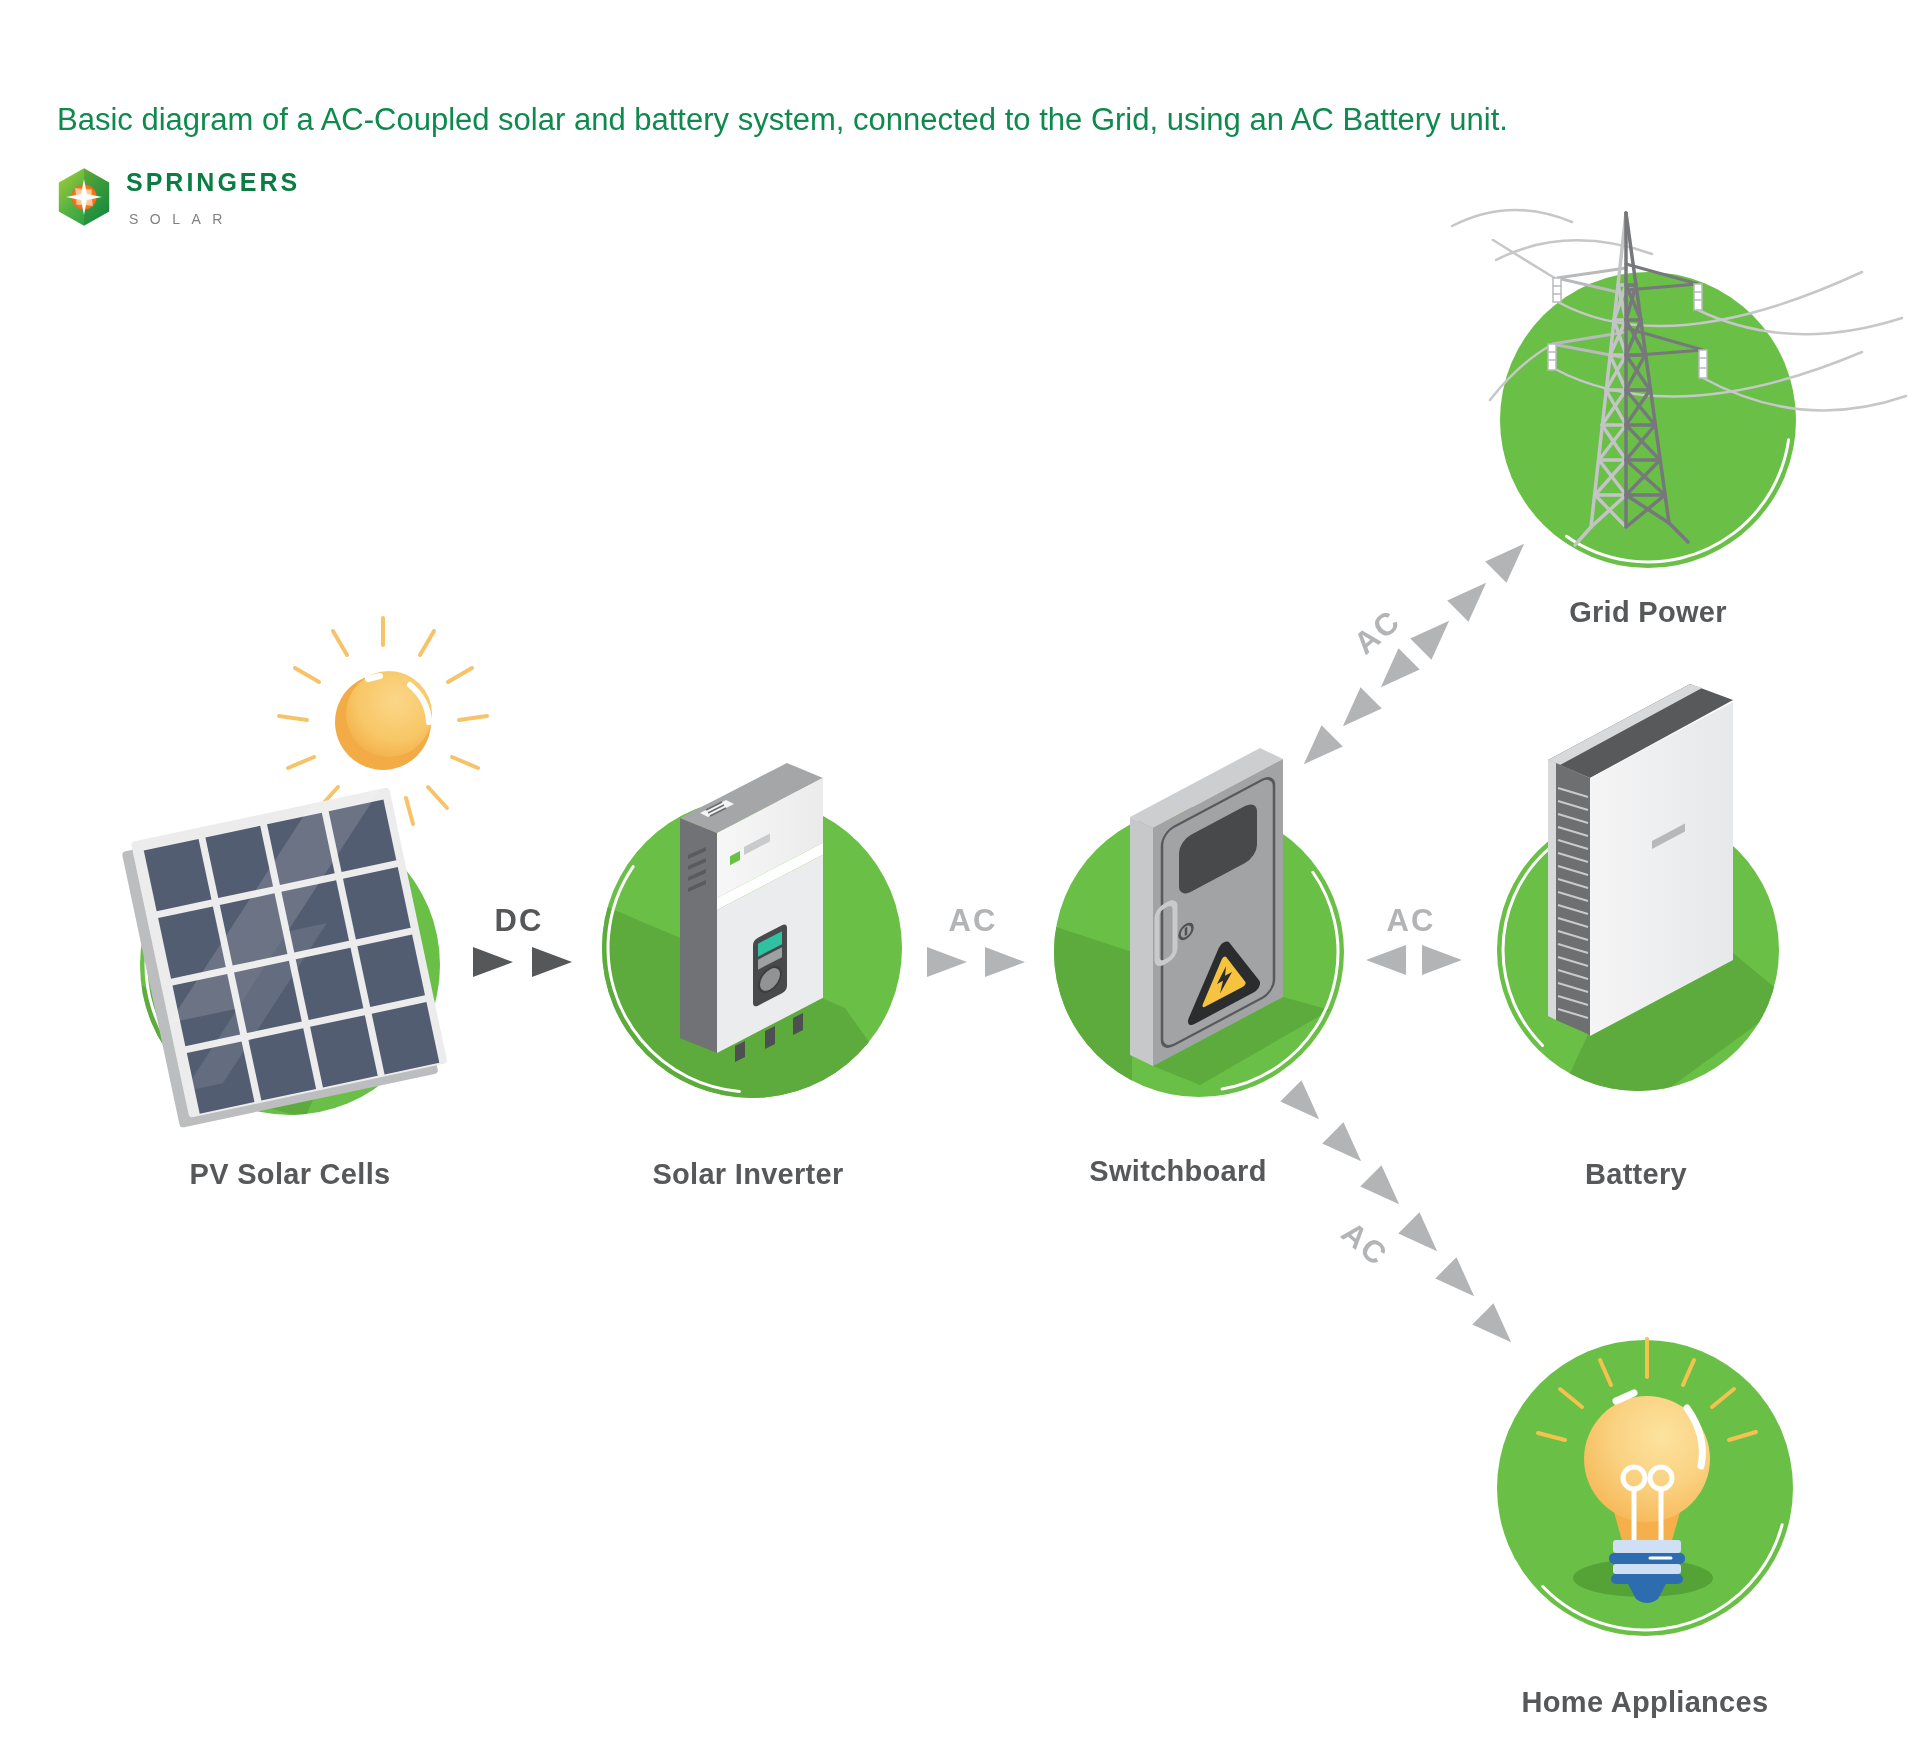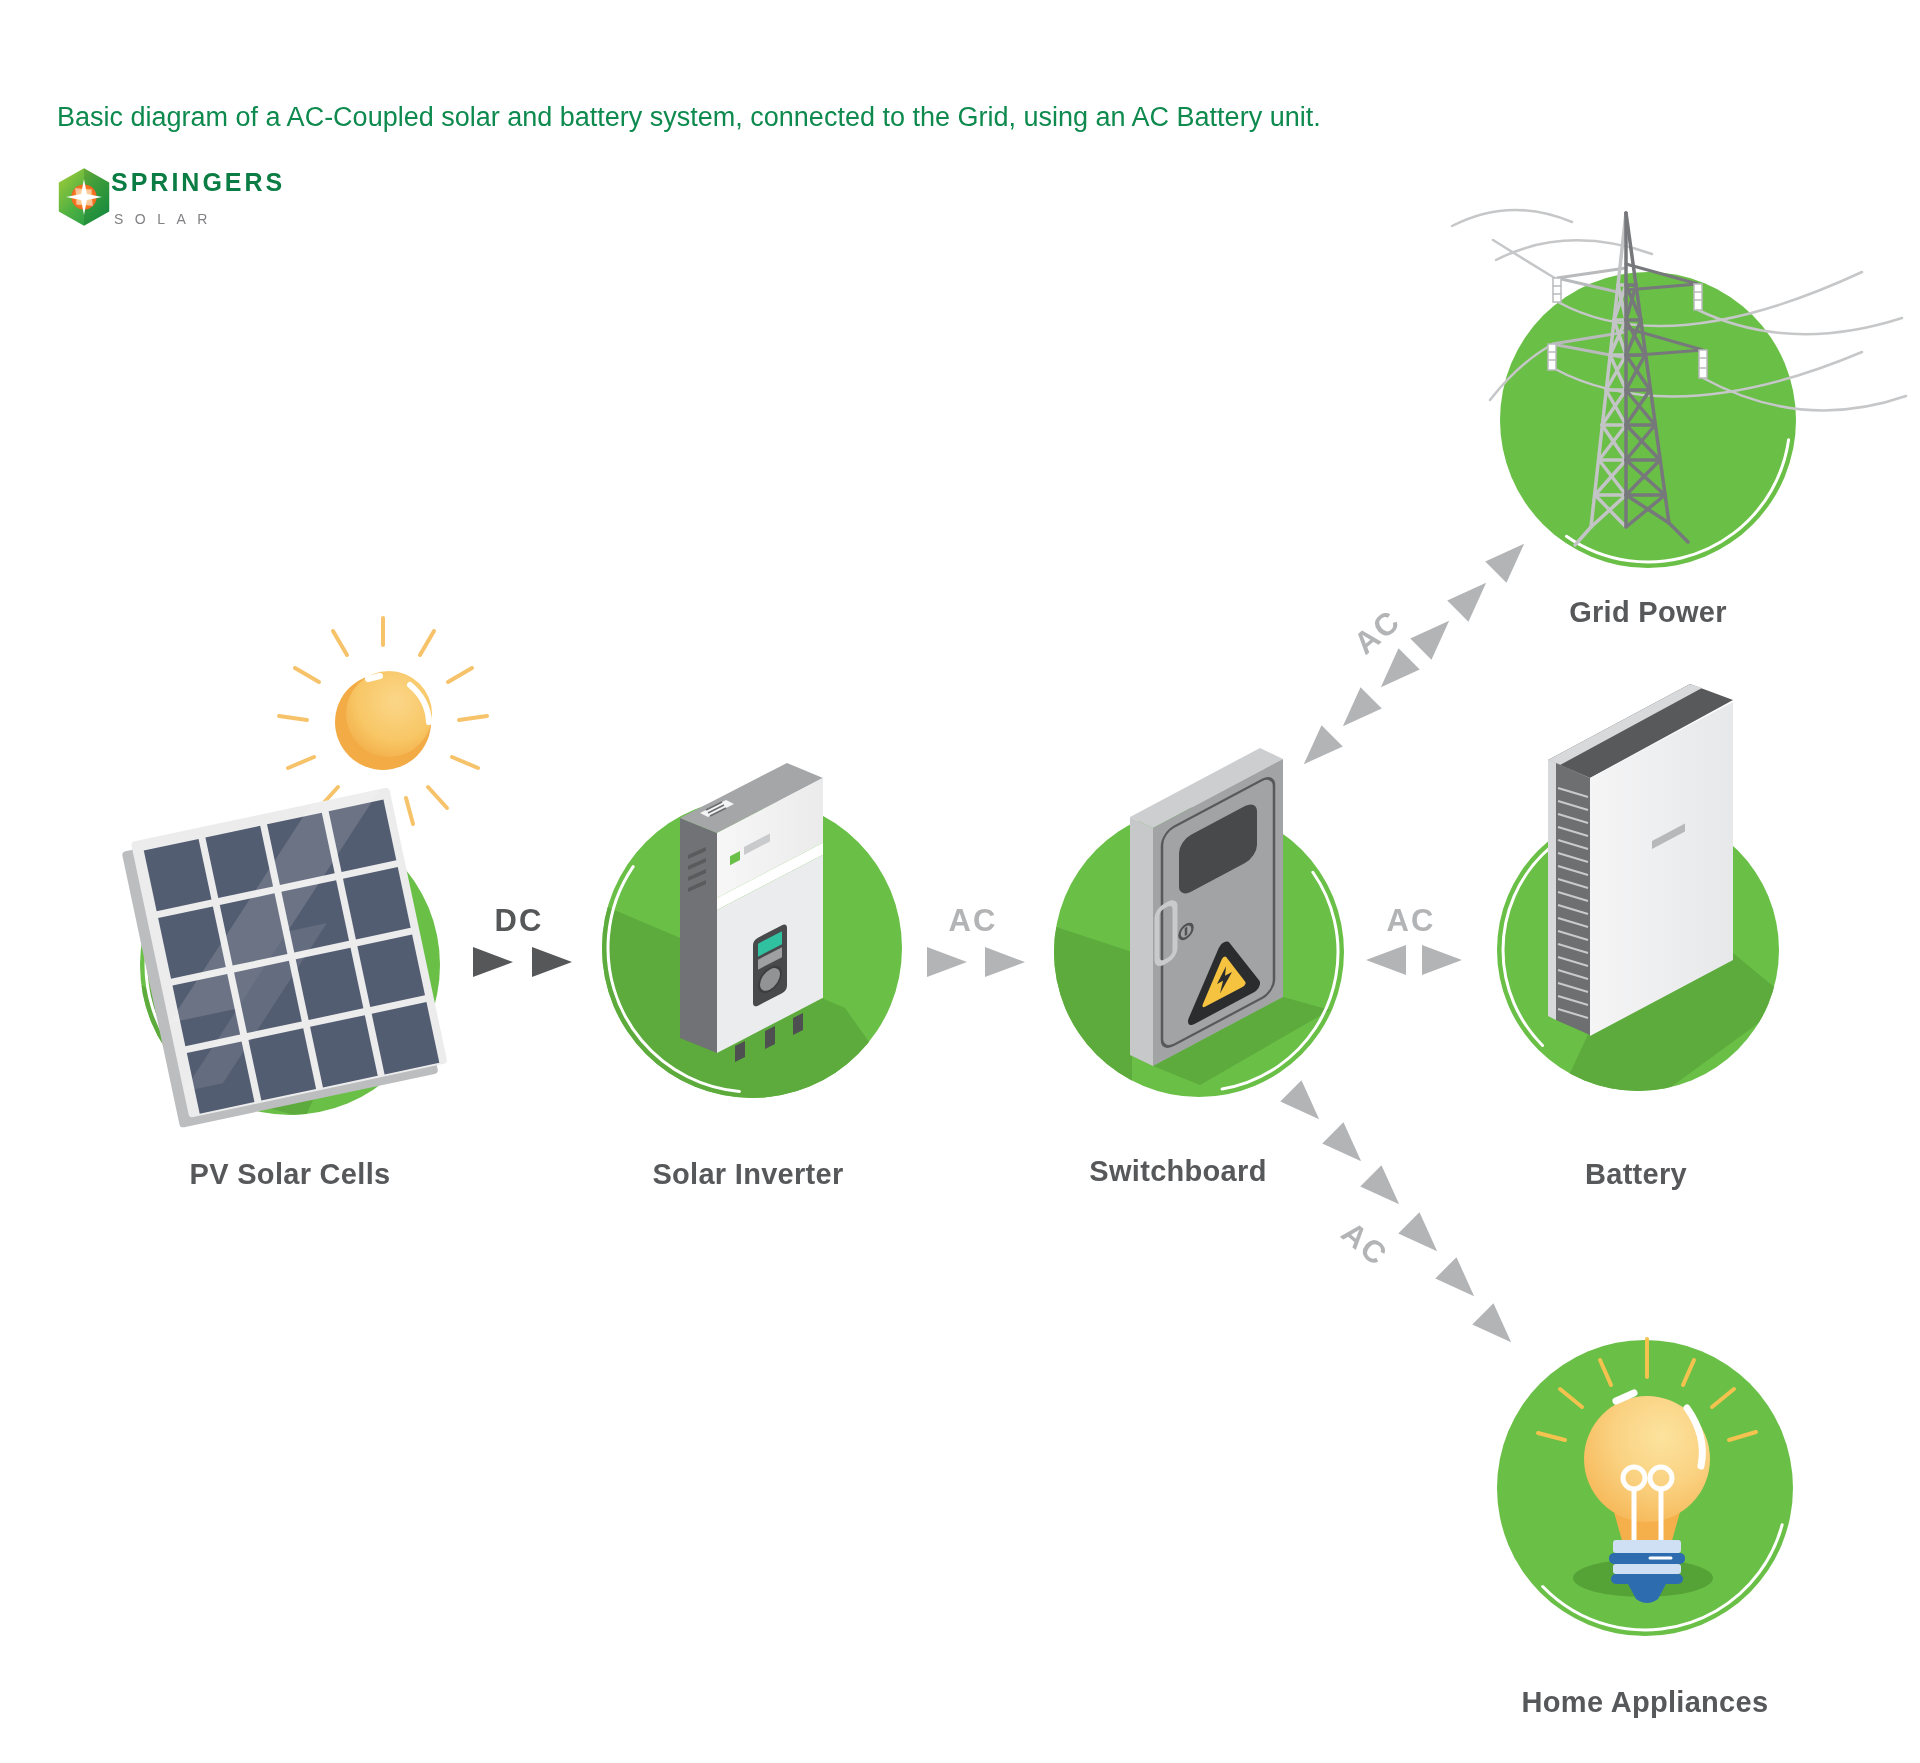"Basic diagram of a AC-Coupled" .subtitle { font-size: 27px -> 31px }
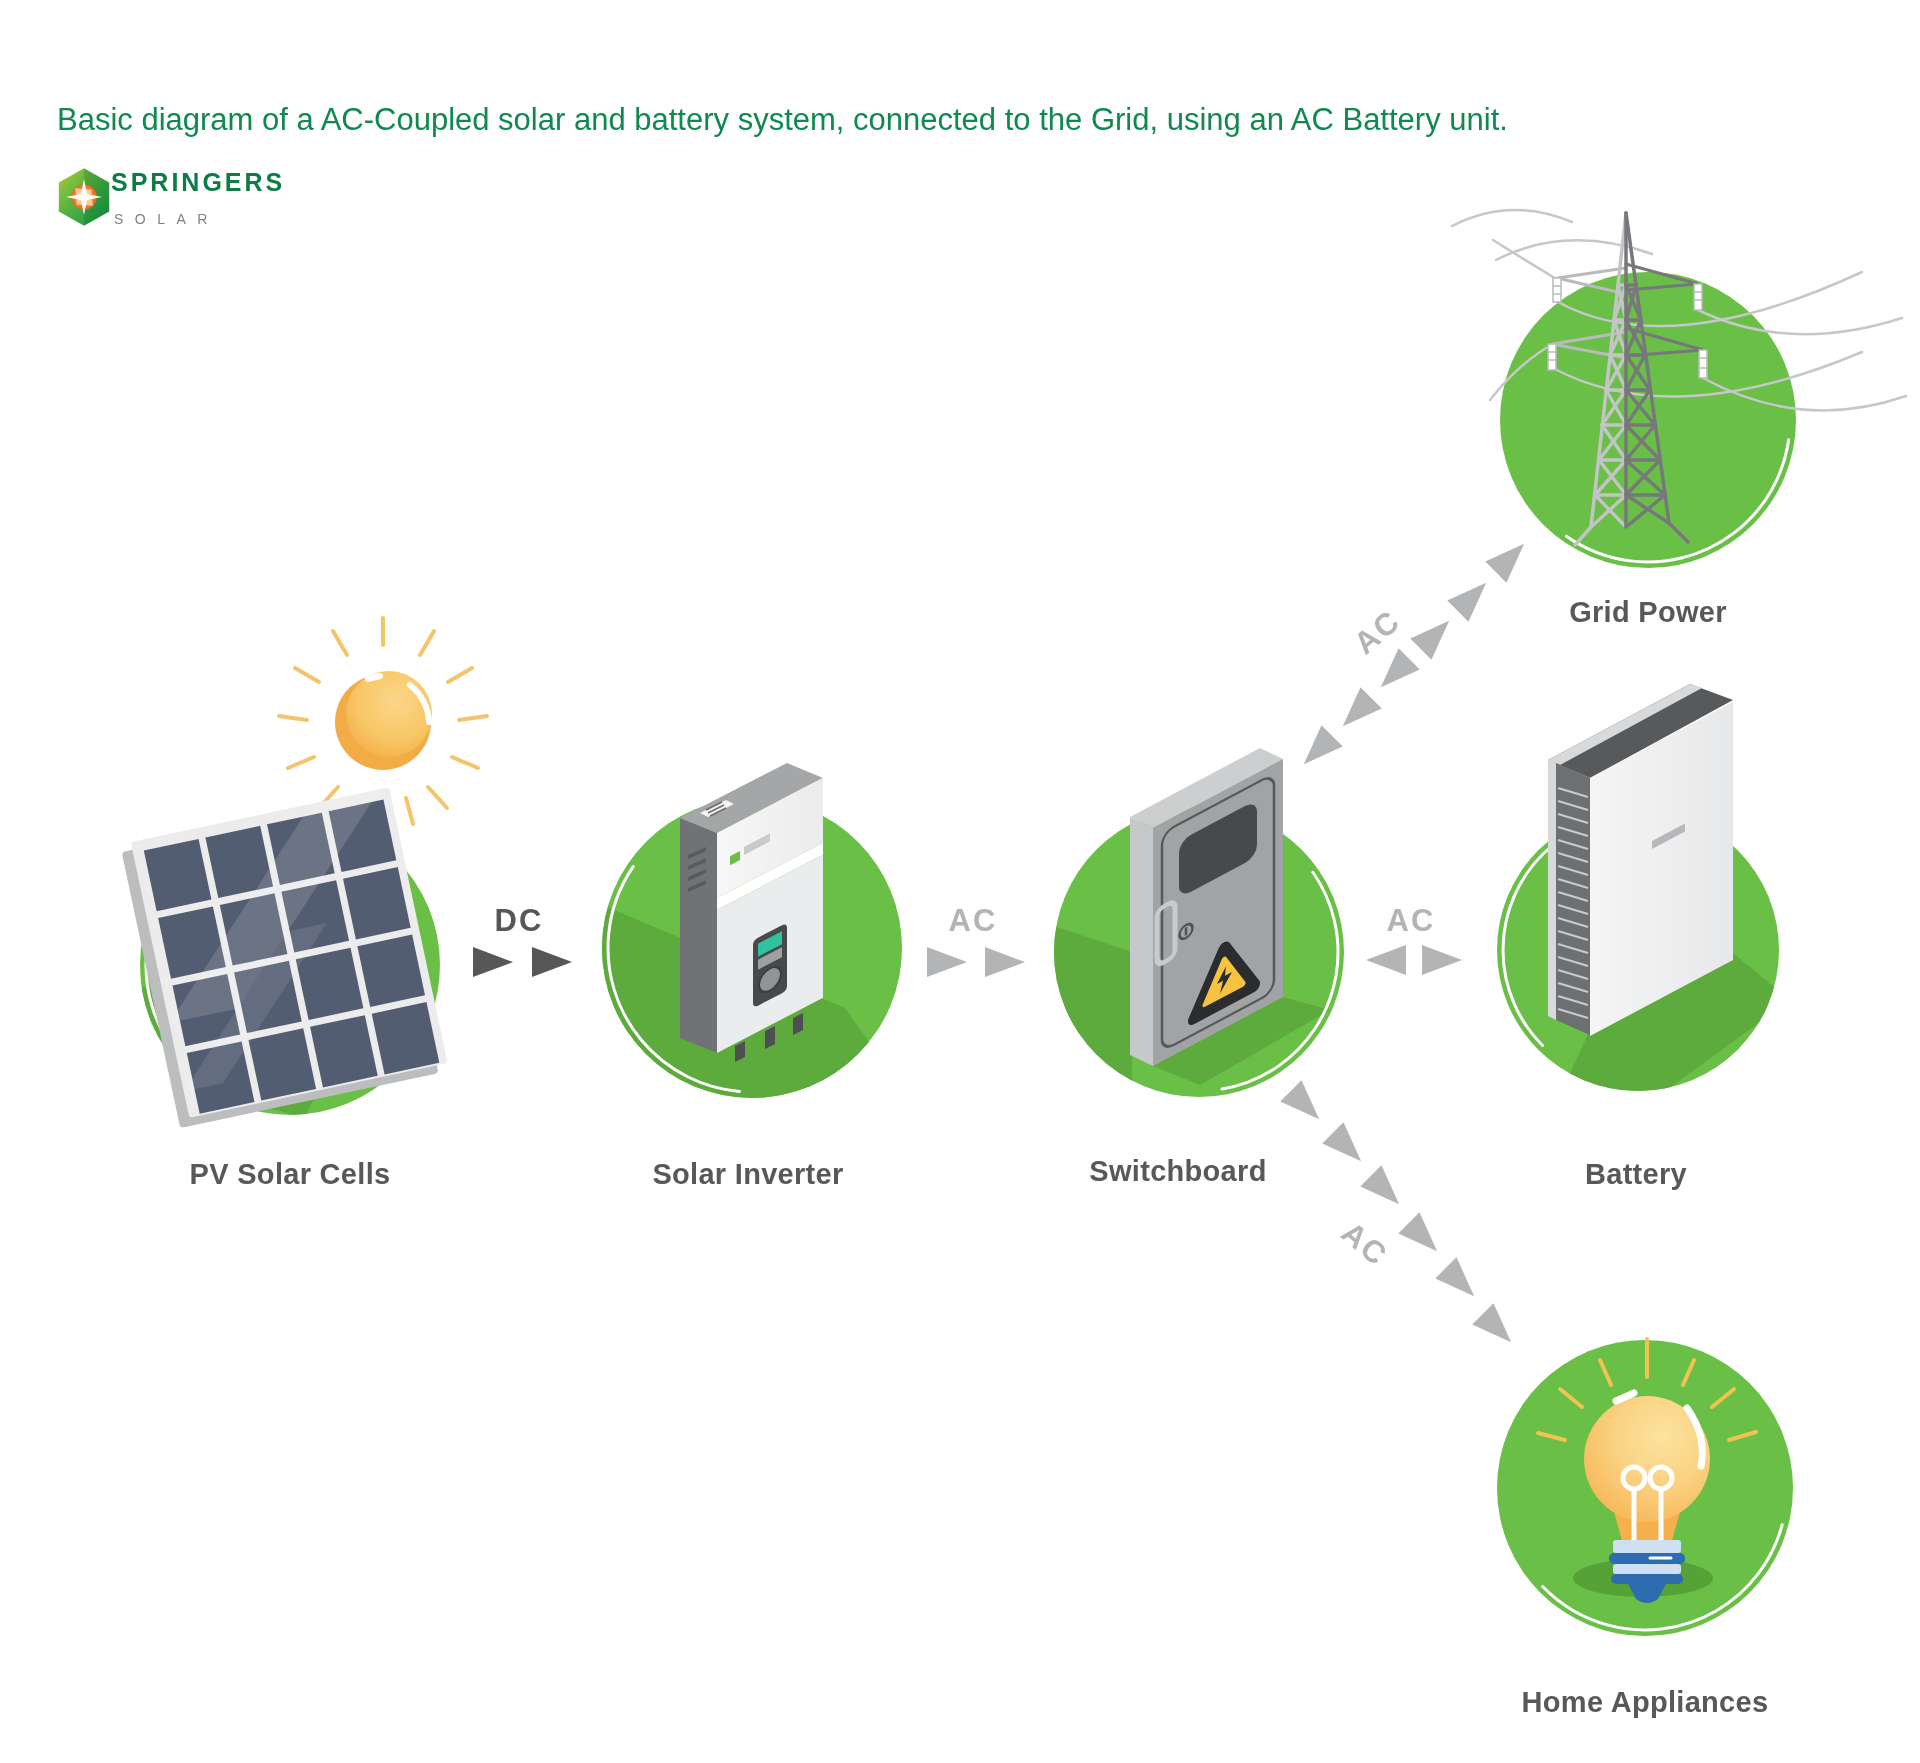"SPRINGERS" .logo { gap: none -> 15px }
